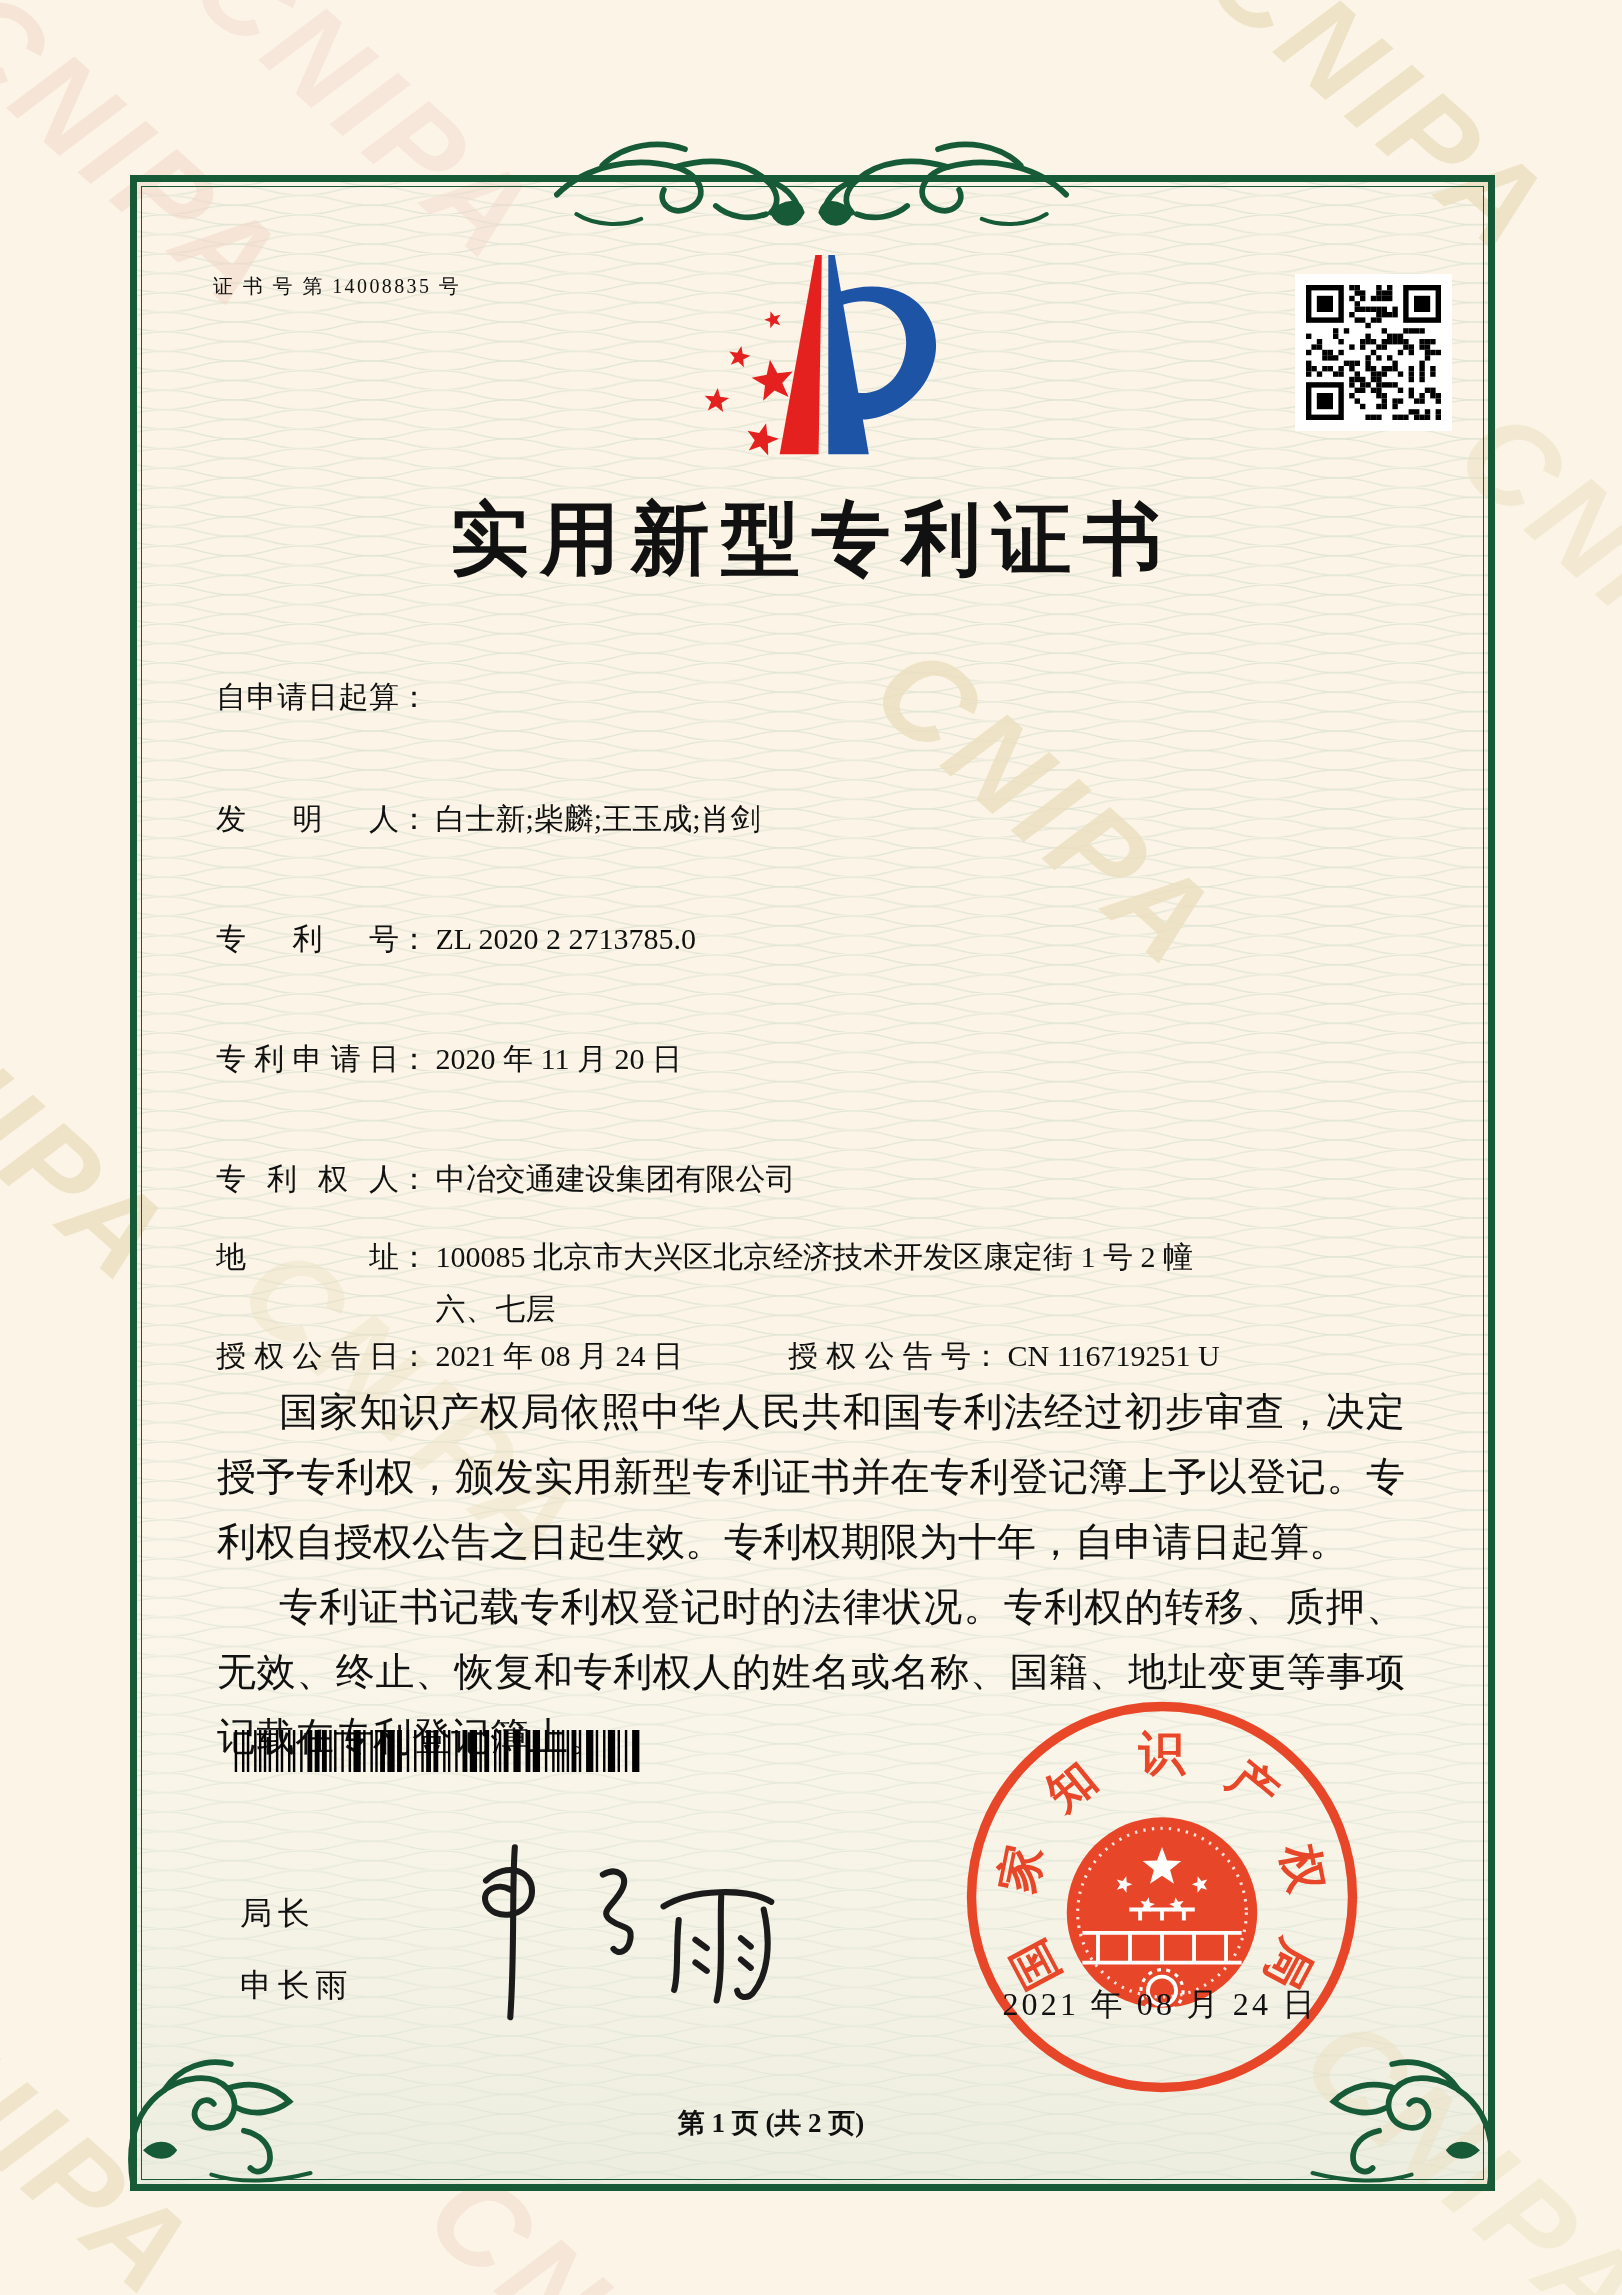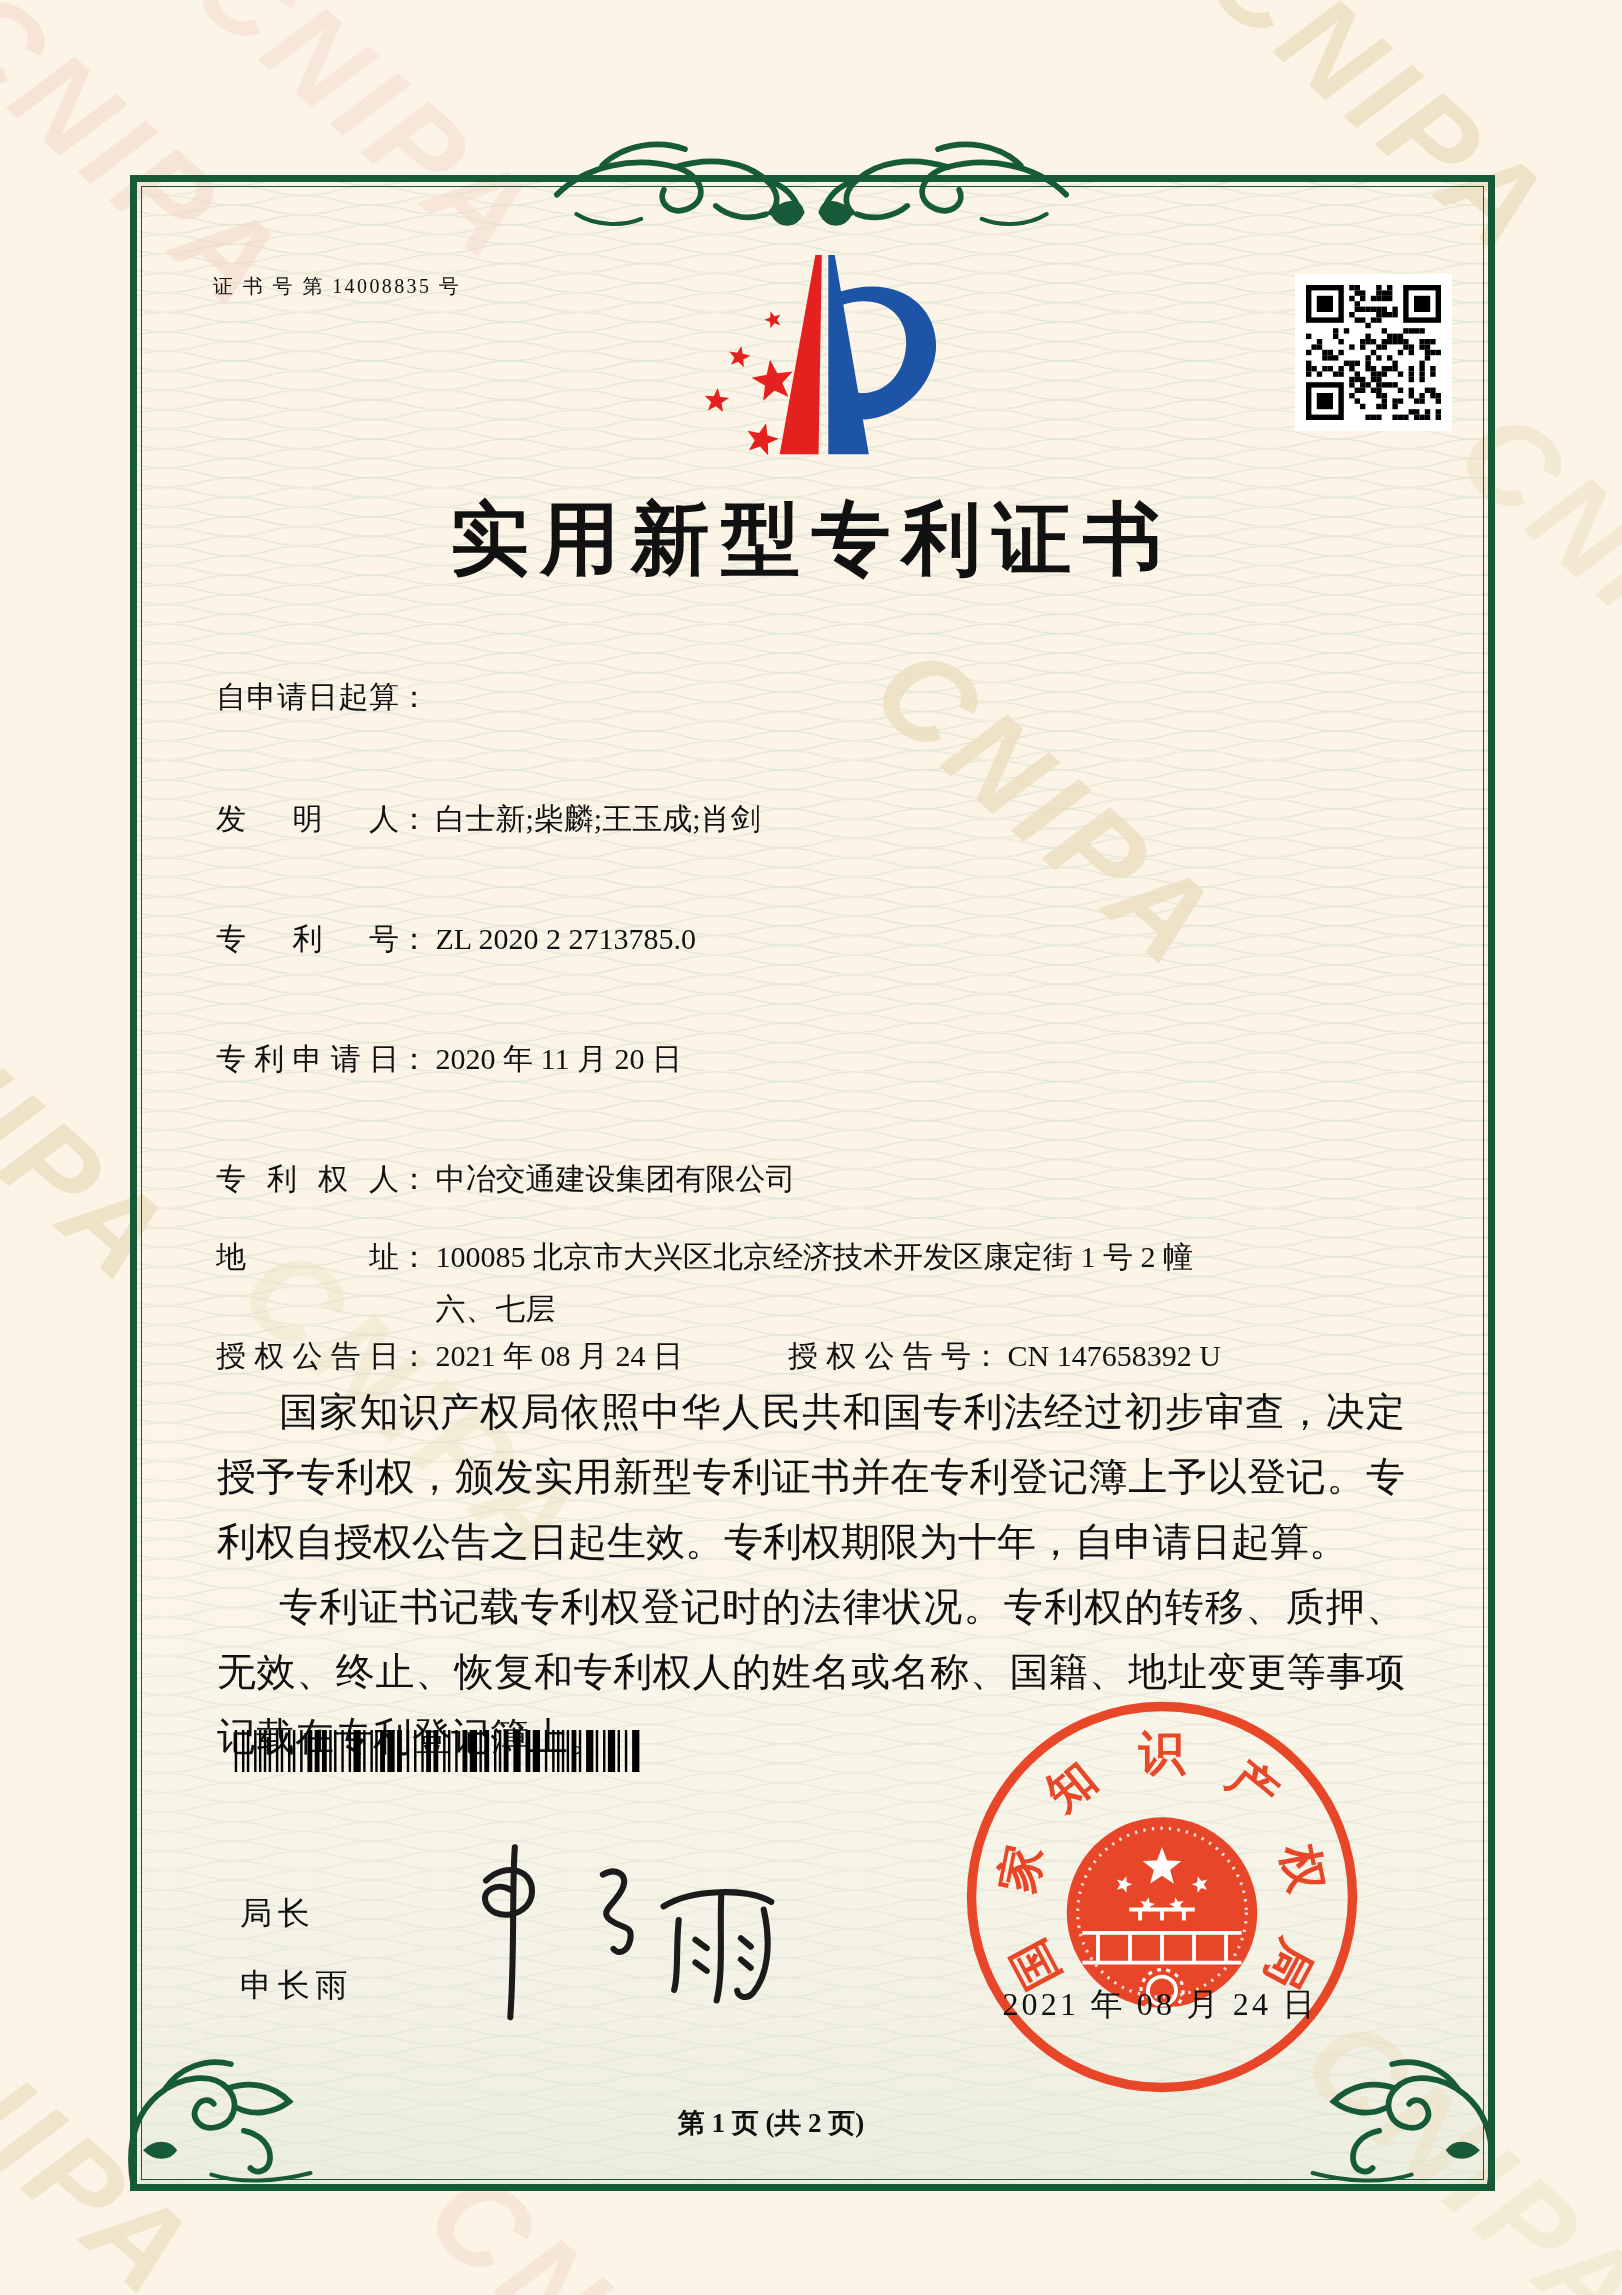"CN 147658392 U" span.rvalue { text: 147658392 -> 116719251 }
